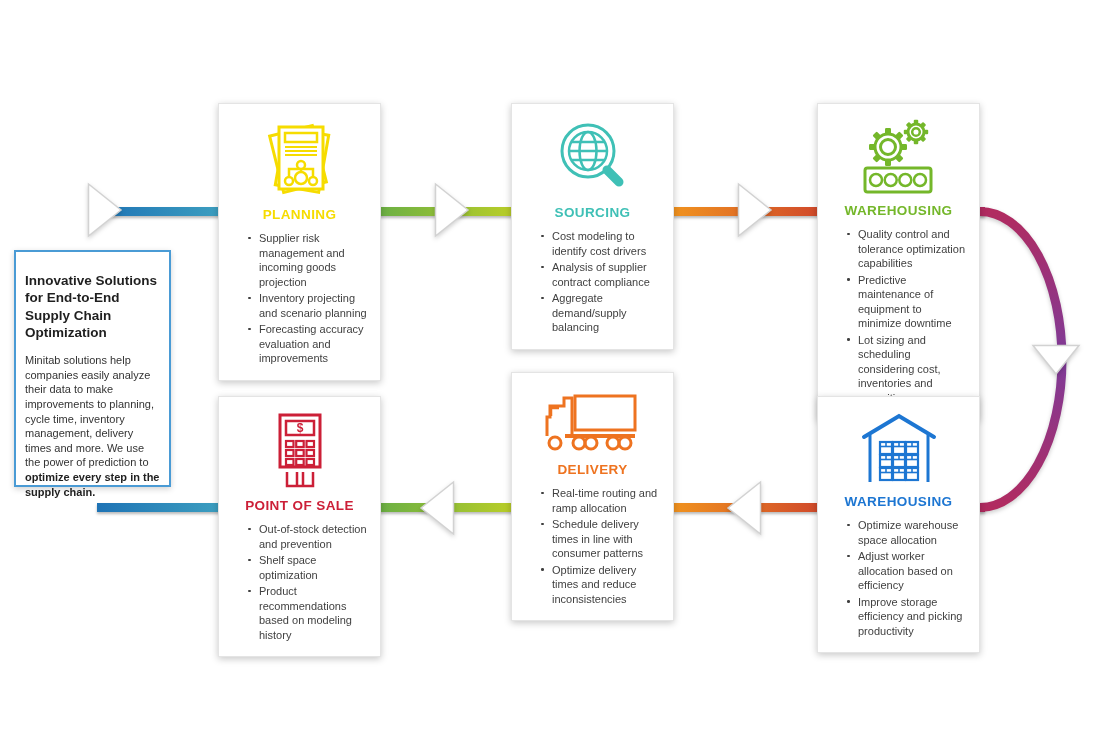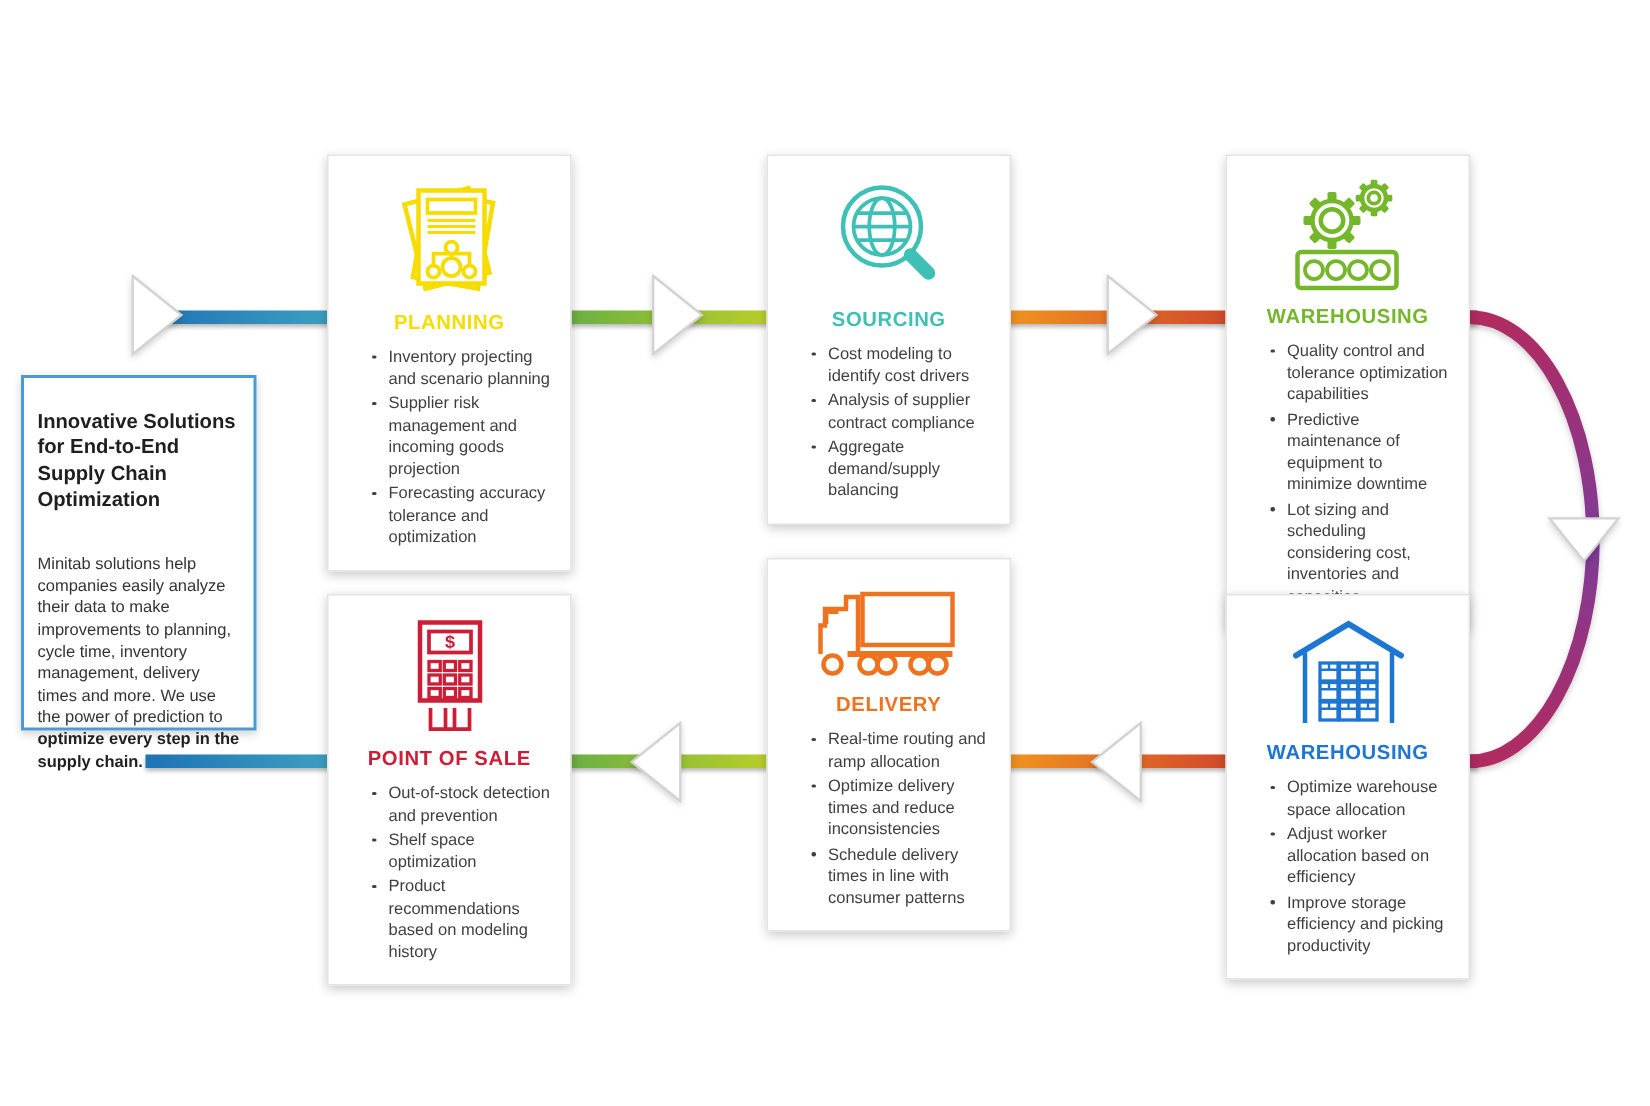"Inventory projecting and scenario" li { order: before "Supplier risk management and incoming" -> after "Supplier risk management and incoming" }
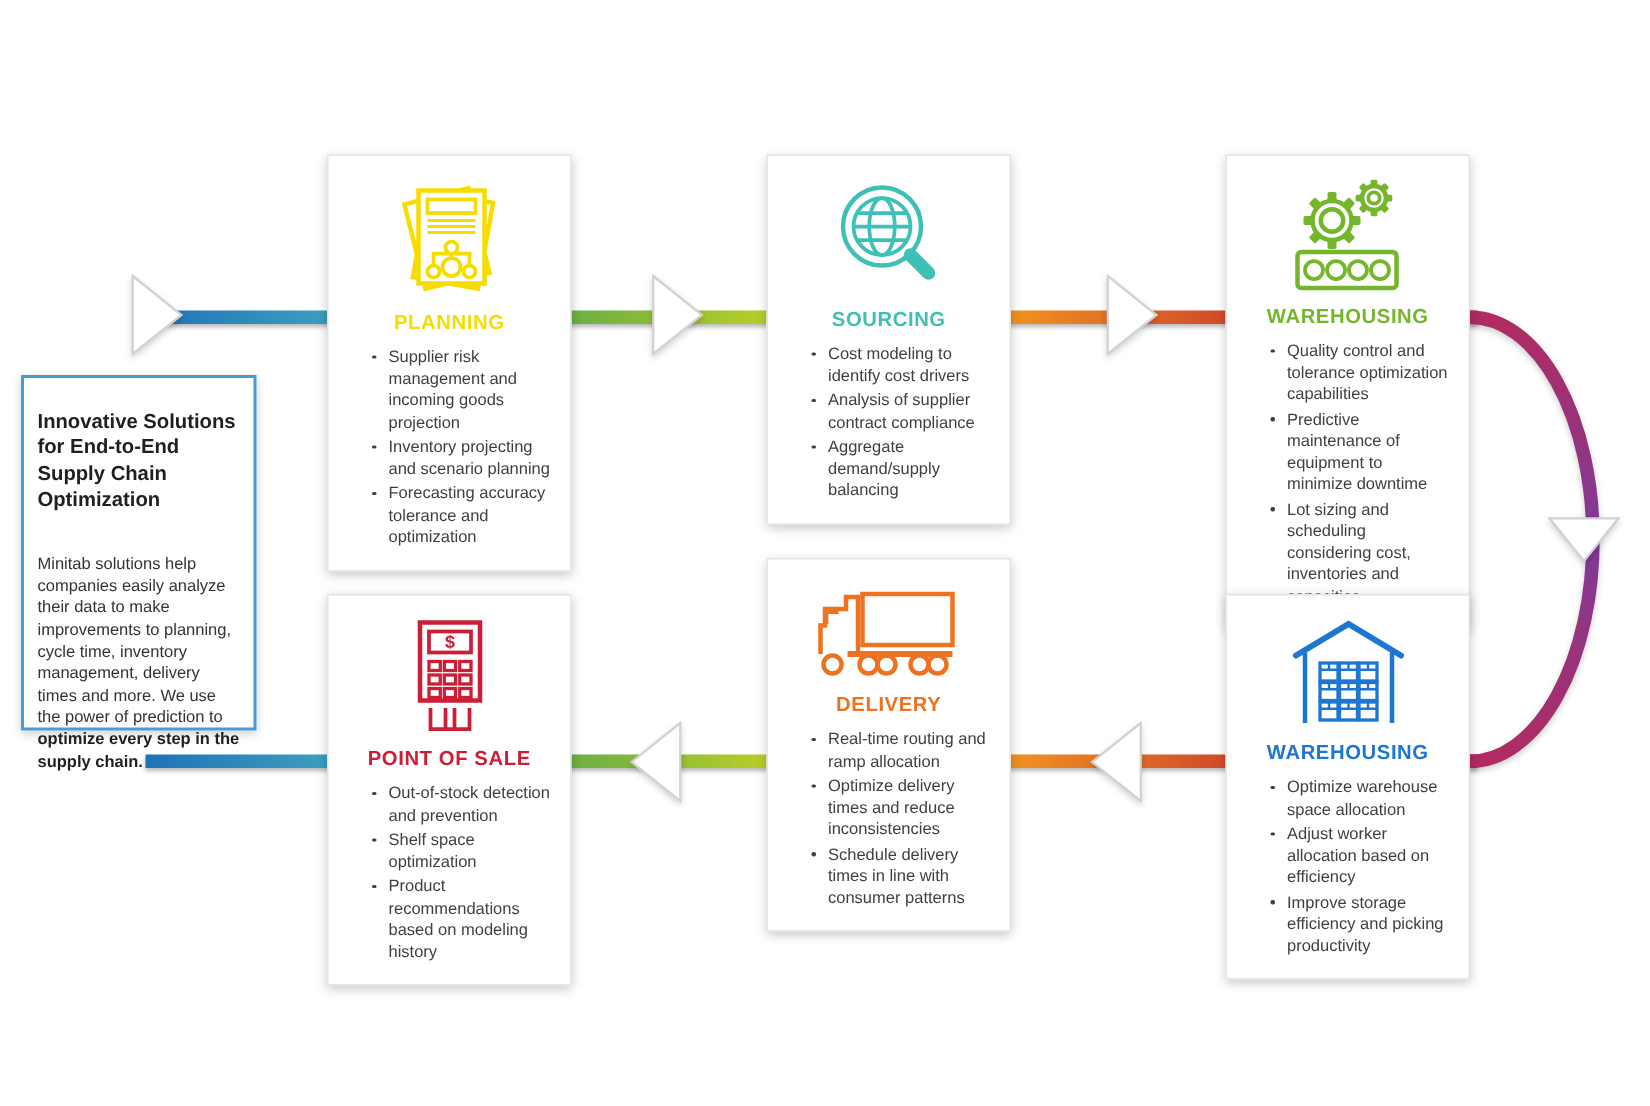"Forecasting accuracy tolerance and" li { text: tolerance and optimization -> evaluation and improvements }
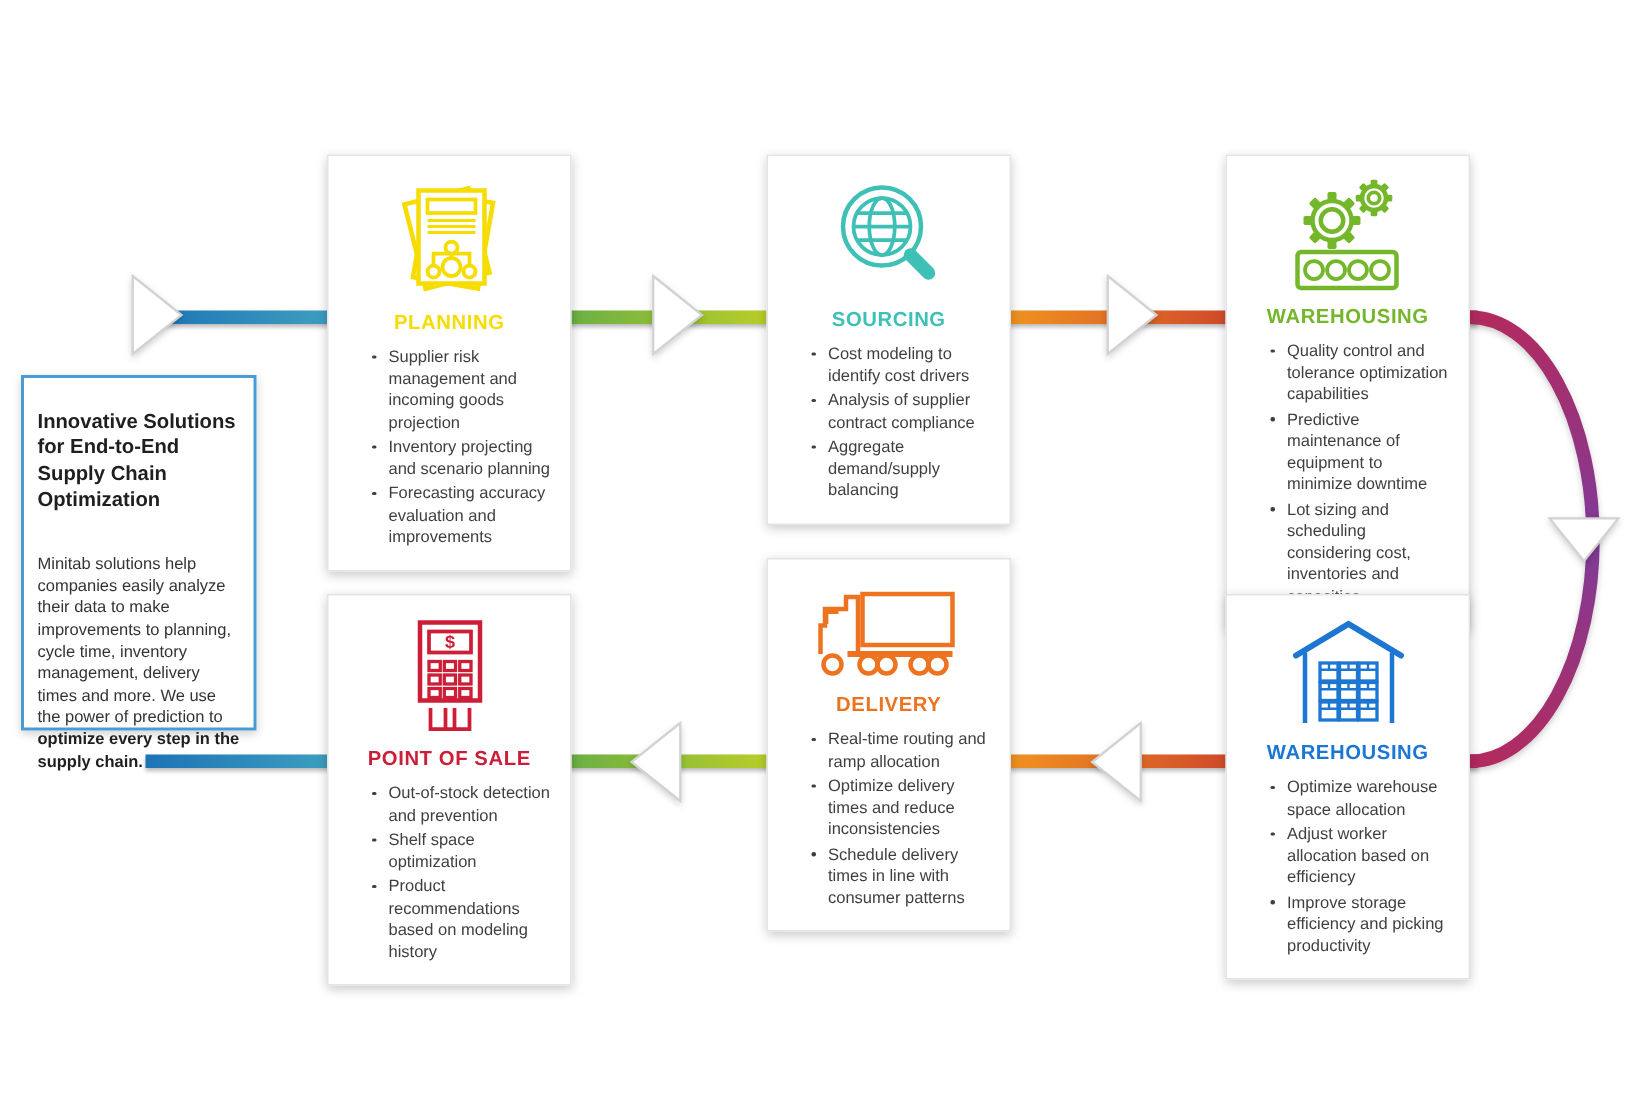"Minitab solutions help companies easily" .intro p { margin: 28px 0 0 -> 12px 0 0 }
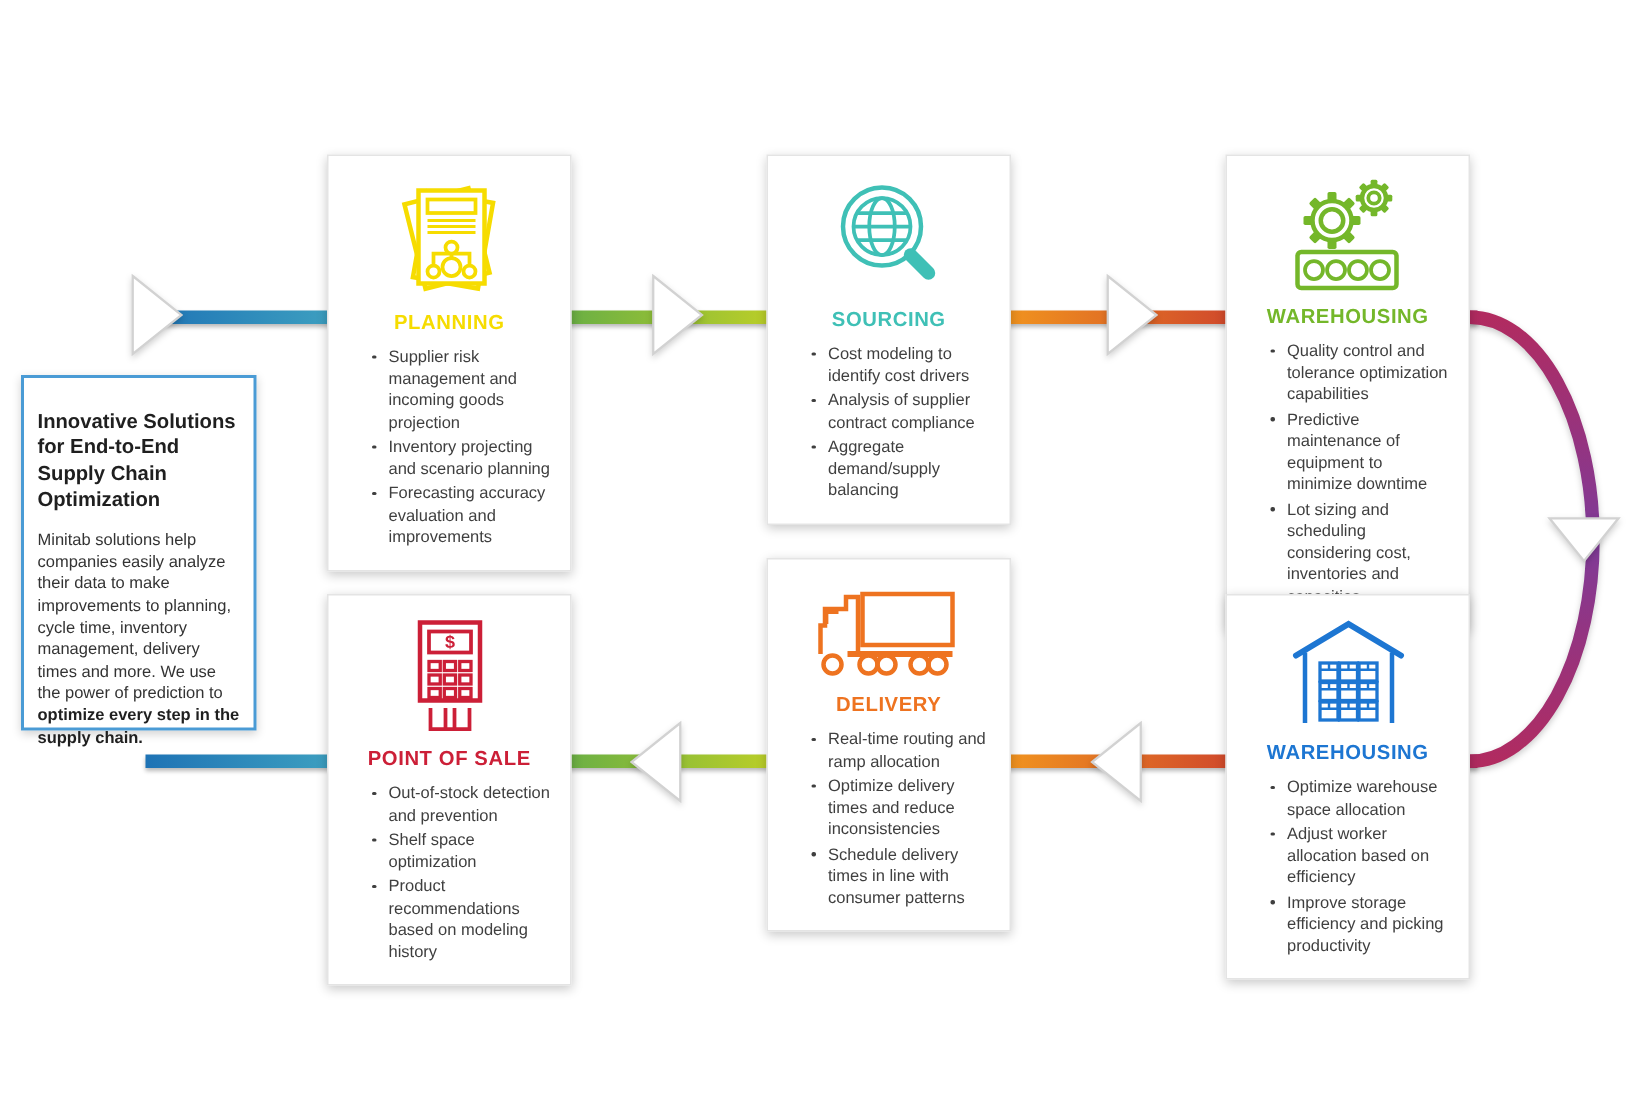"Optimize delivery times and reduce" li { order: before "Schedule delivery times in line" -> after "Schedule delivery times in line" }
